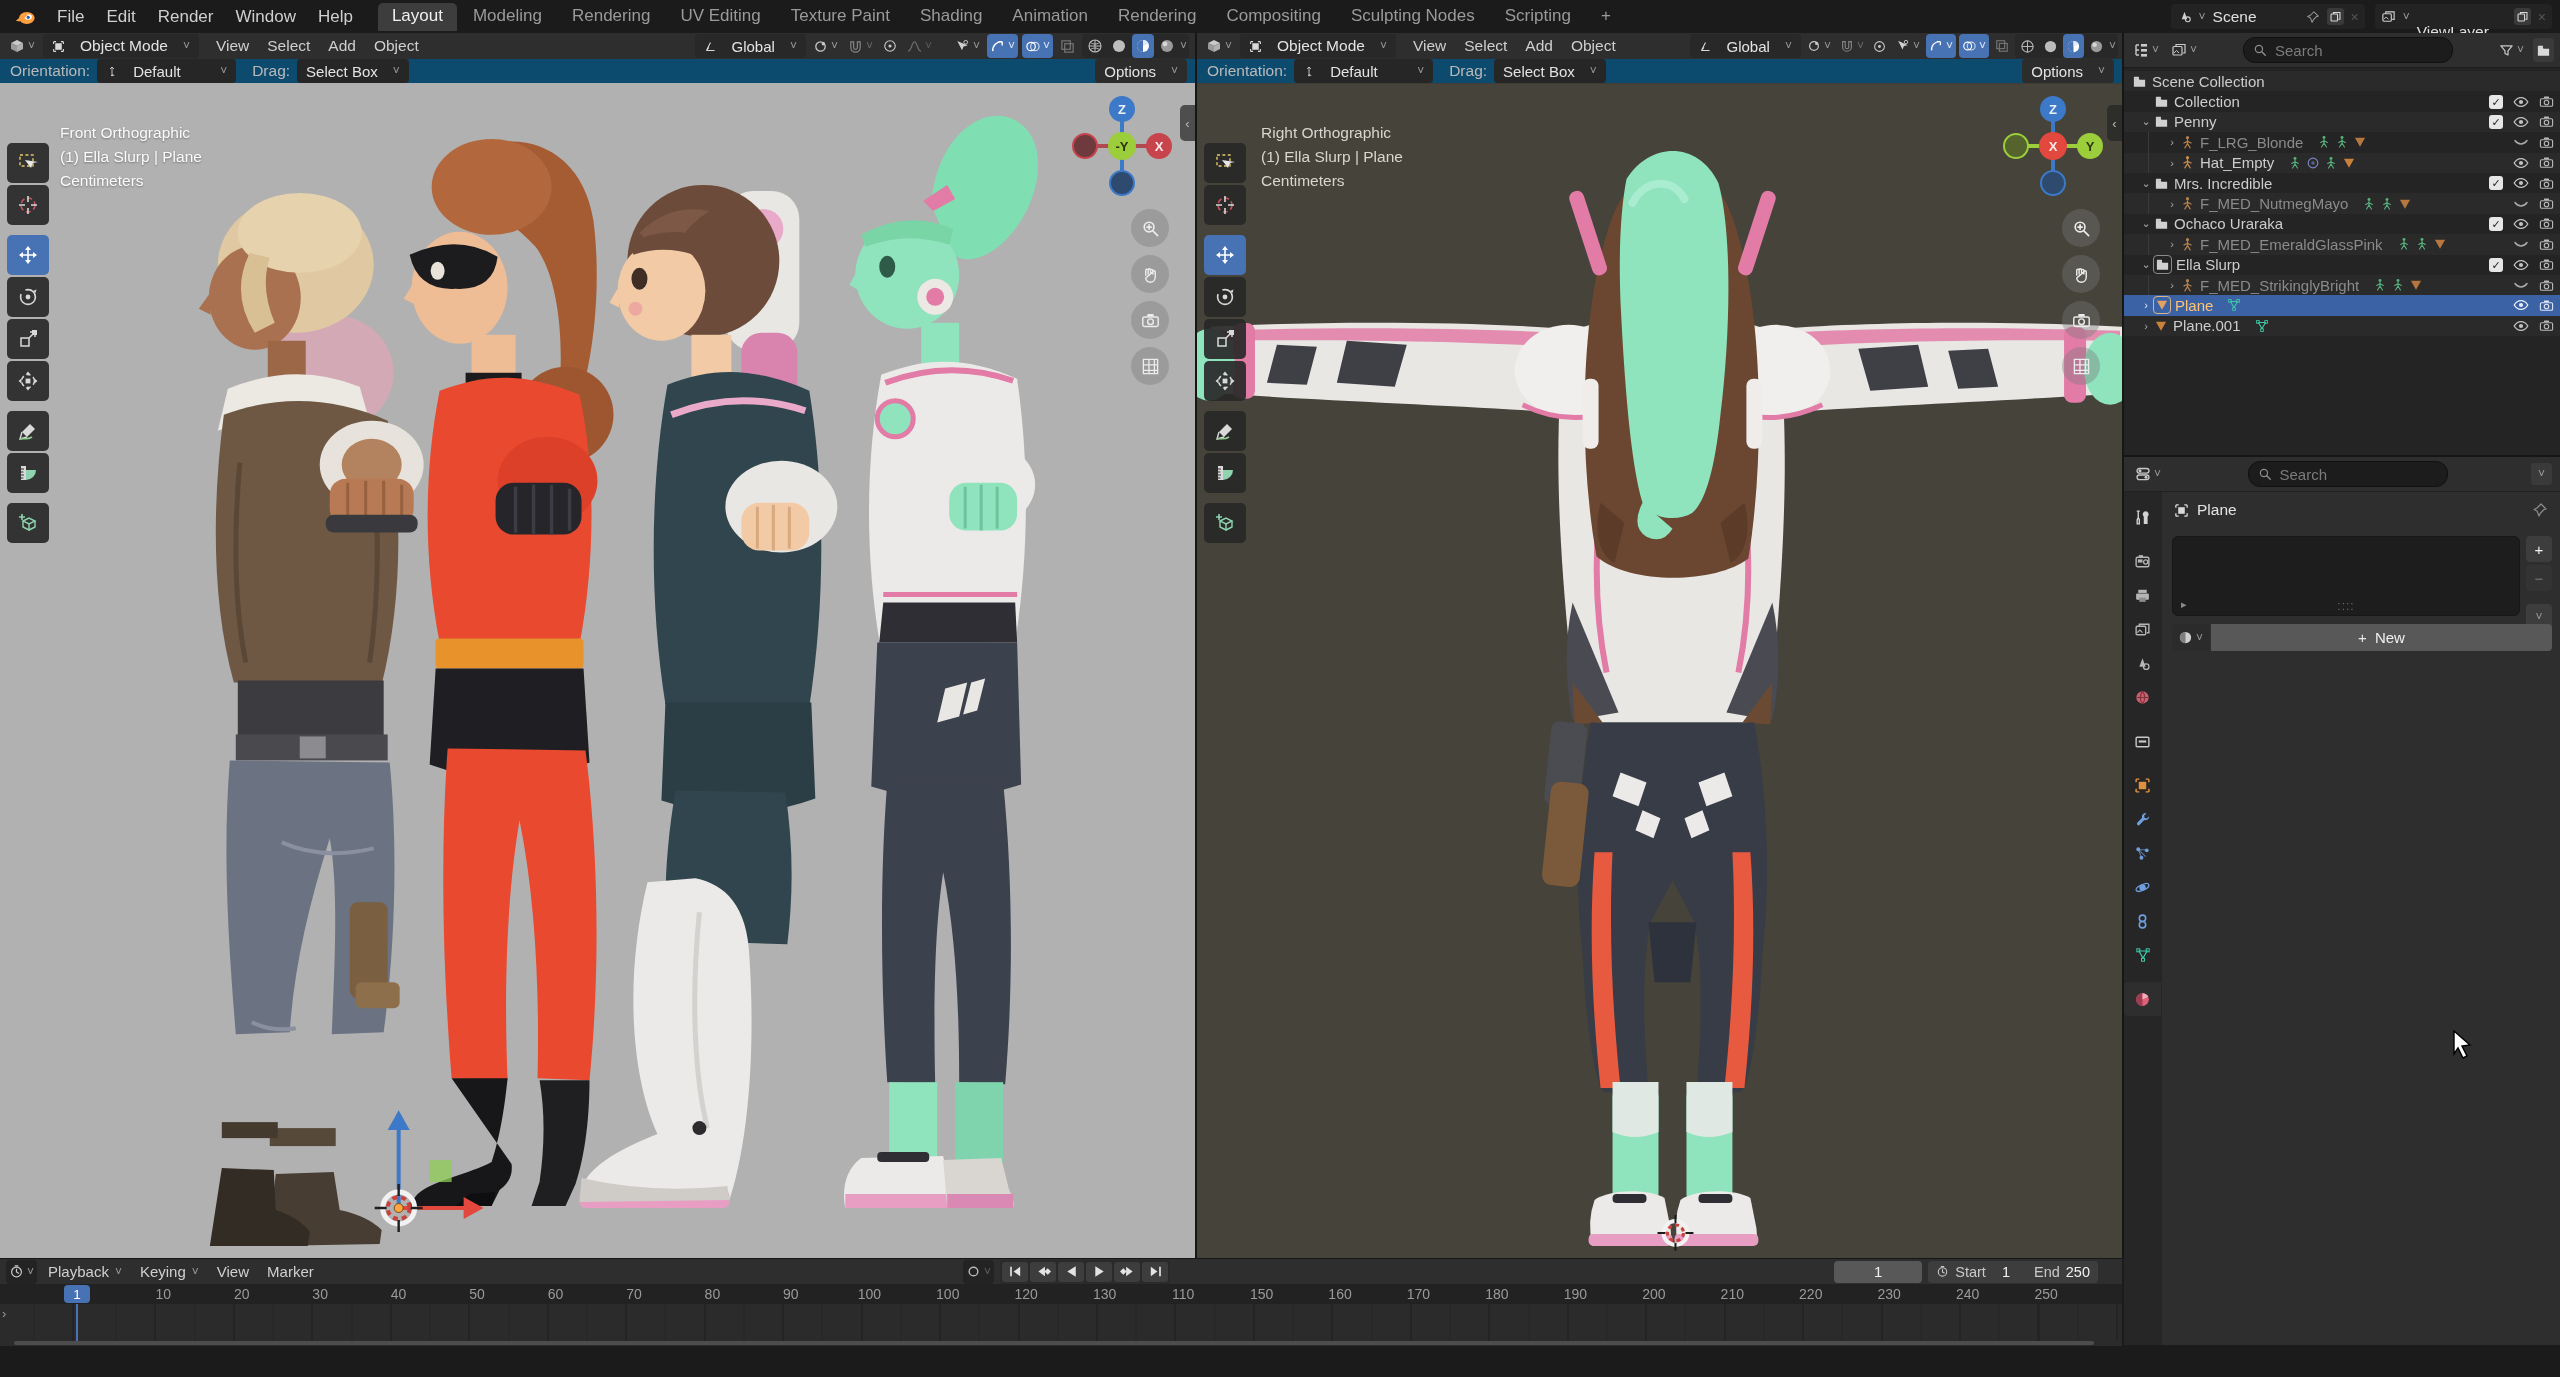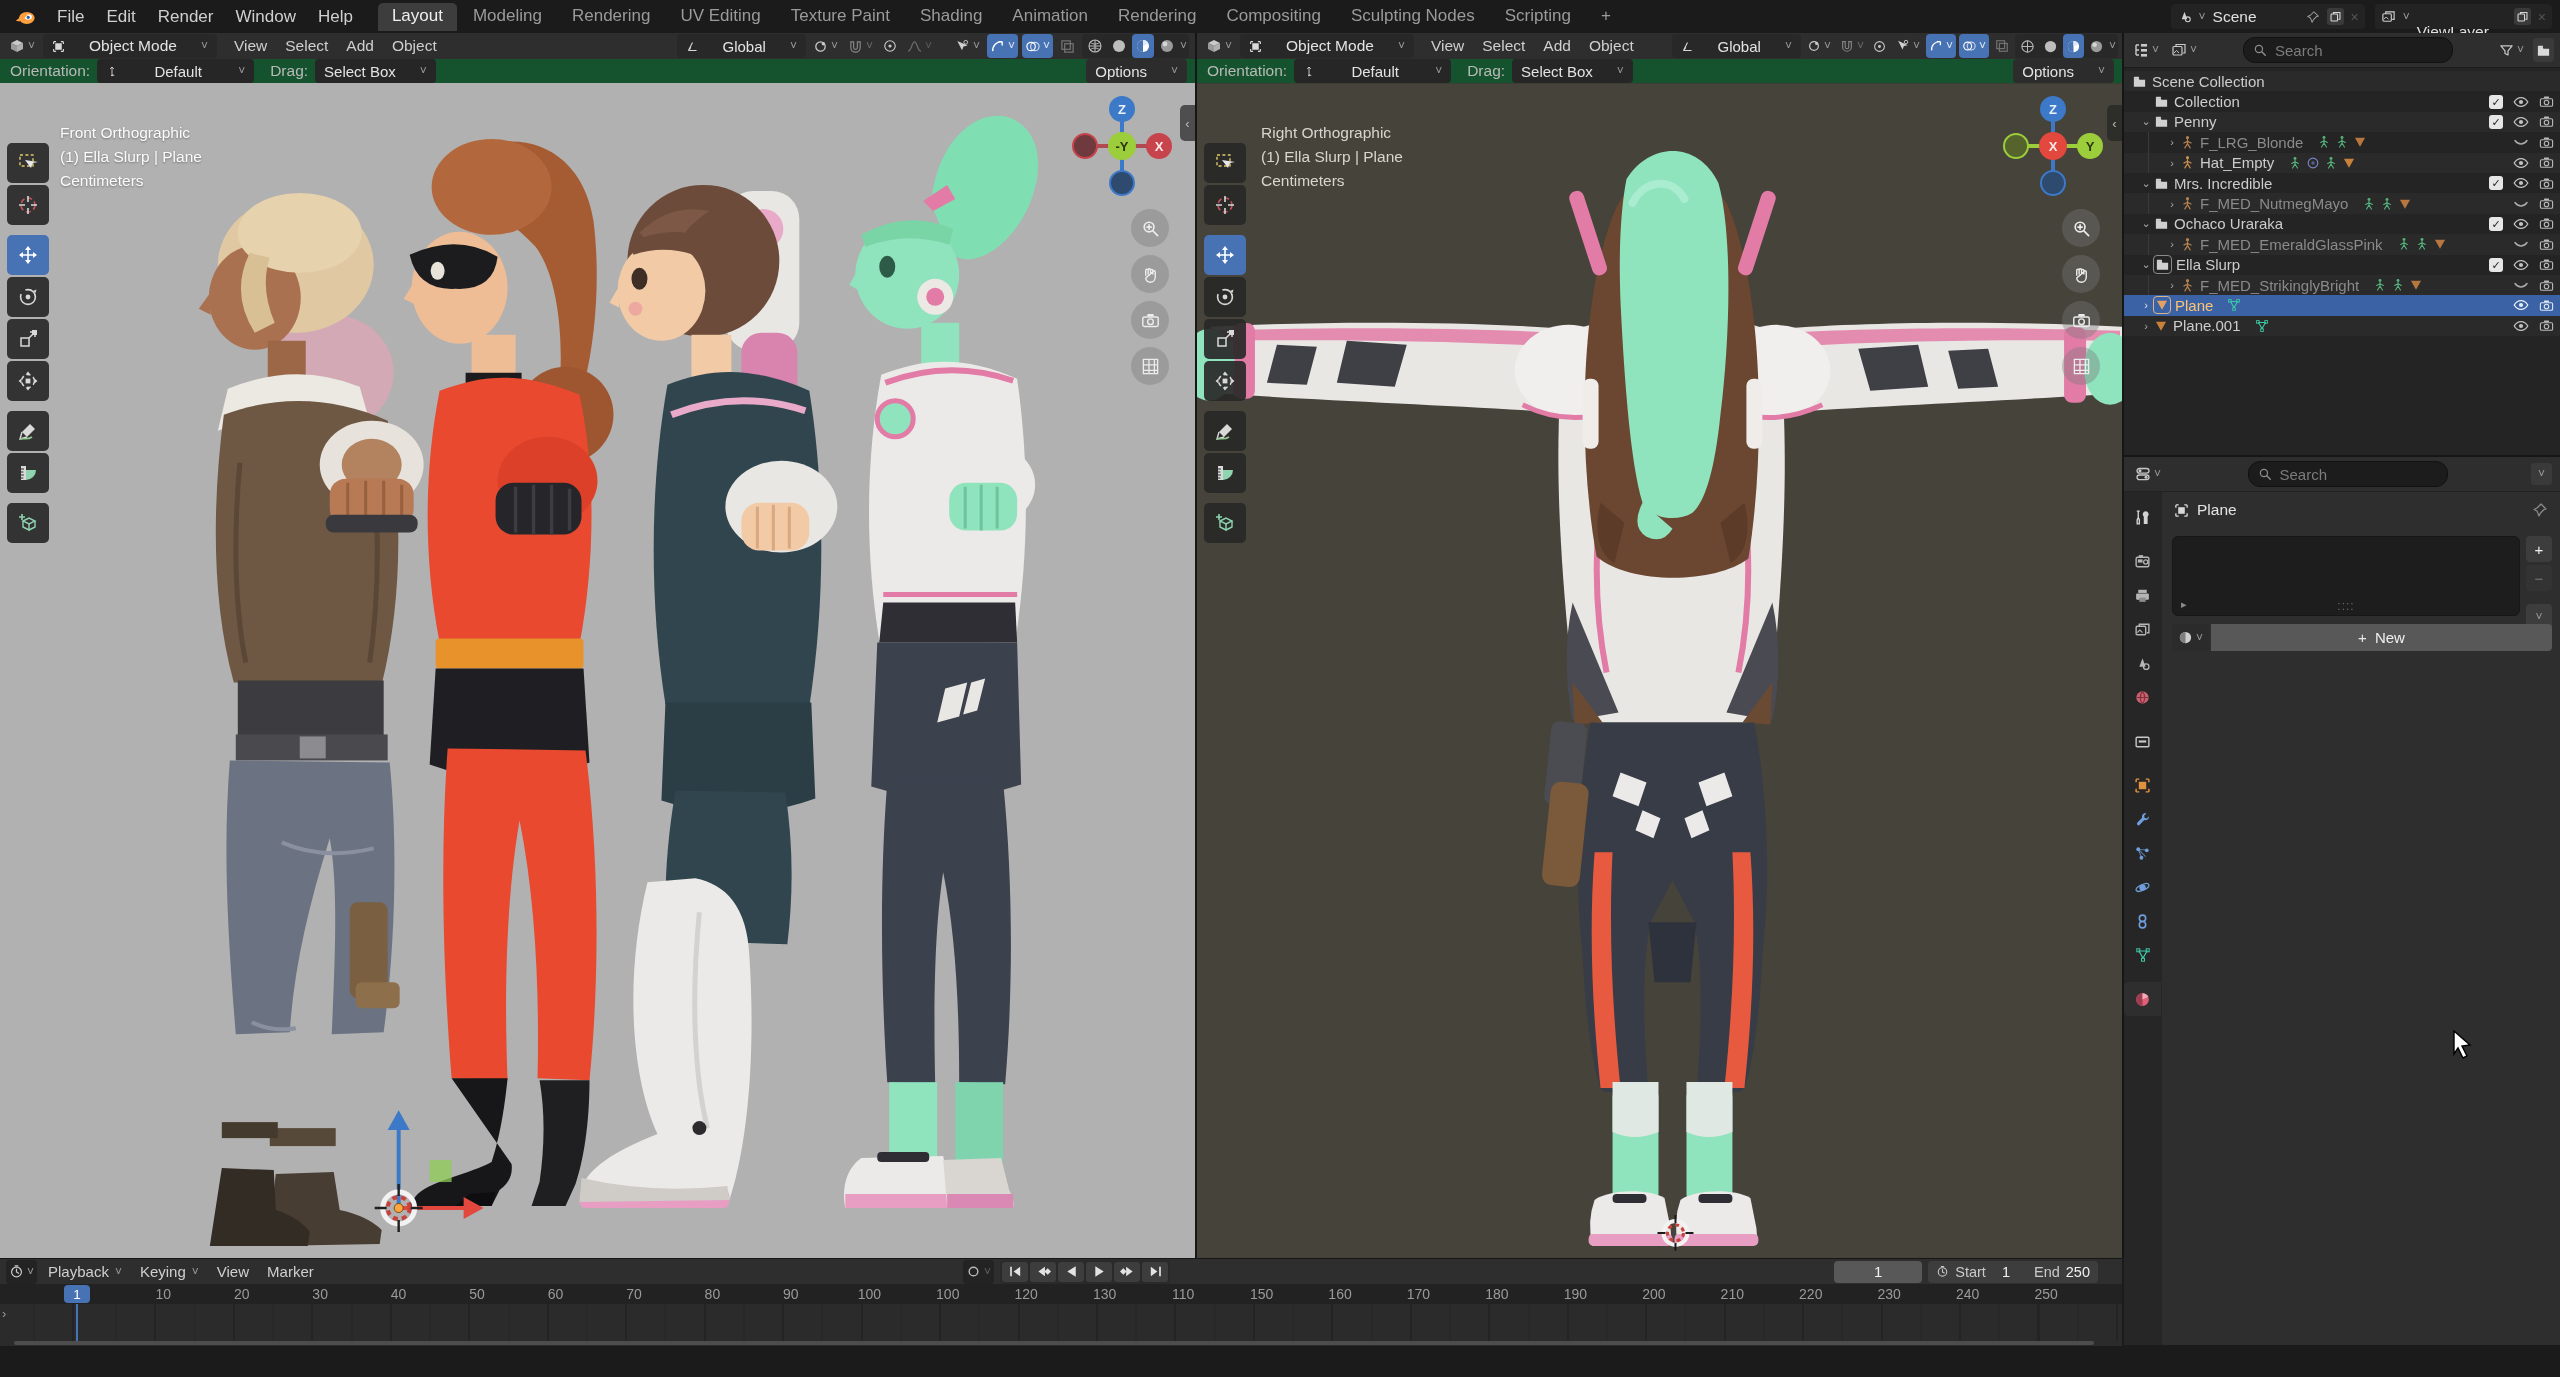"Object Mode" .dd { gap: 24px -> 15px; text-align: center -> none }
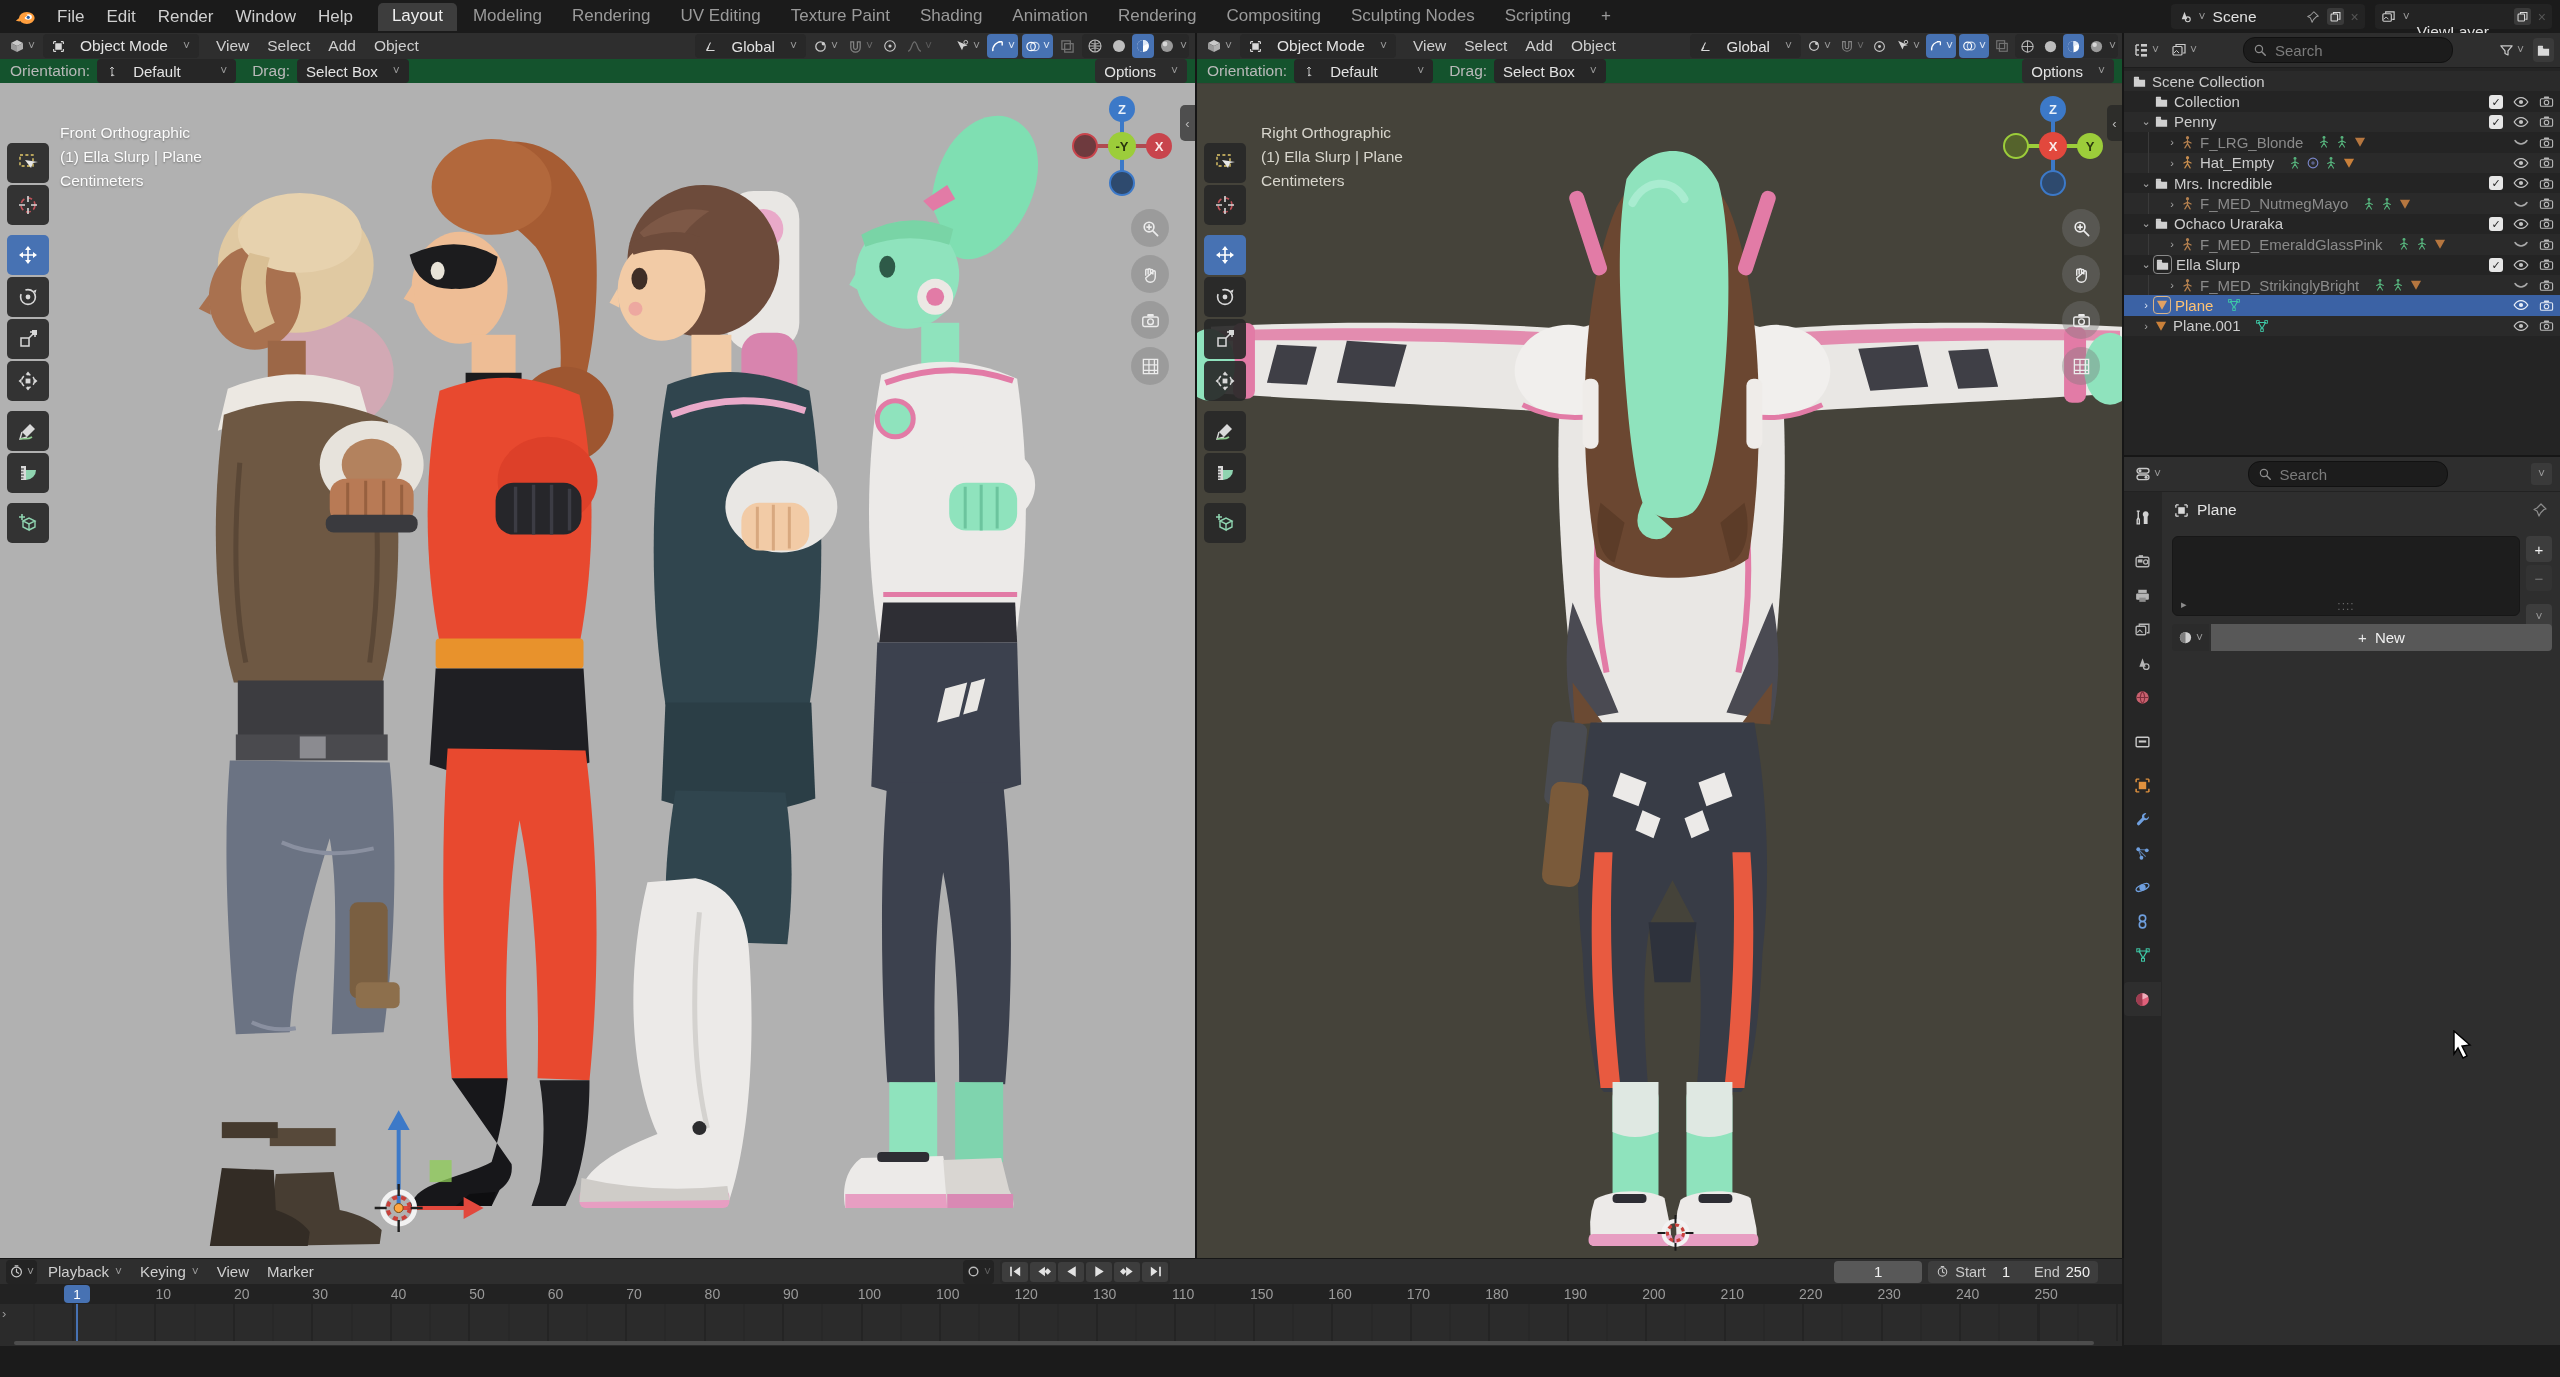"Orientation:" .vp-tools { background: #14532d -> #0c4a6e }
